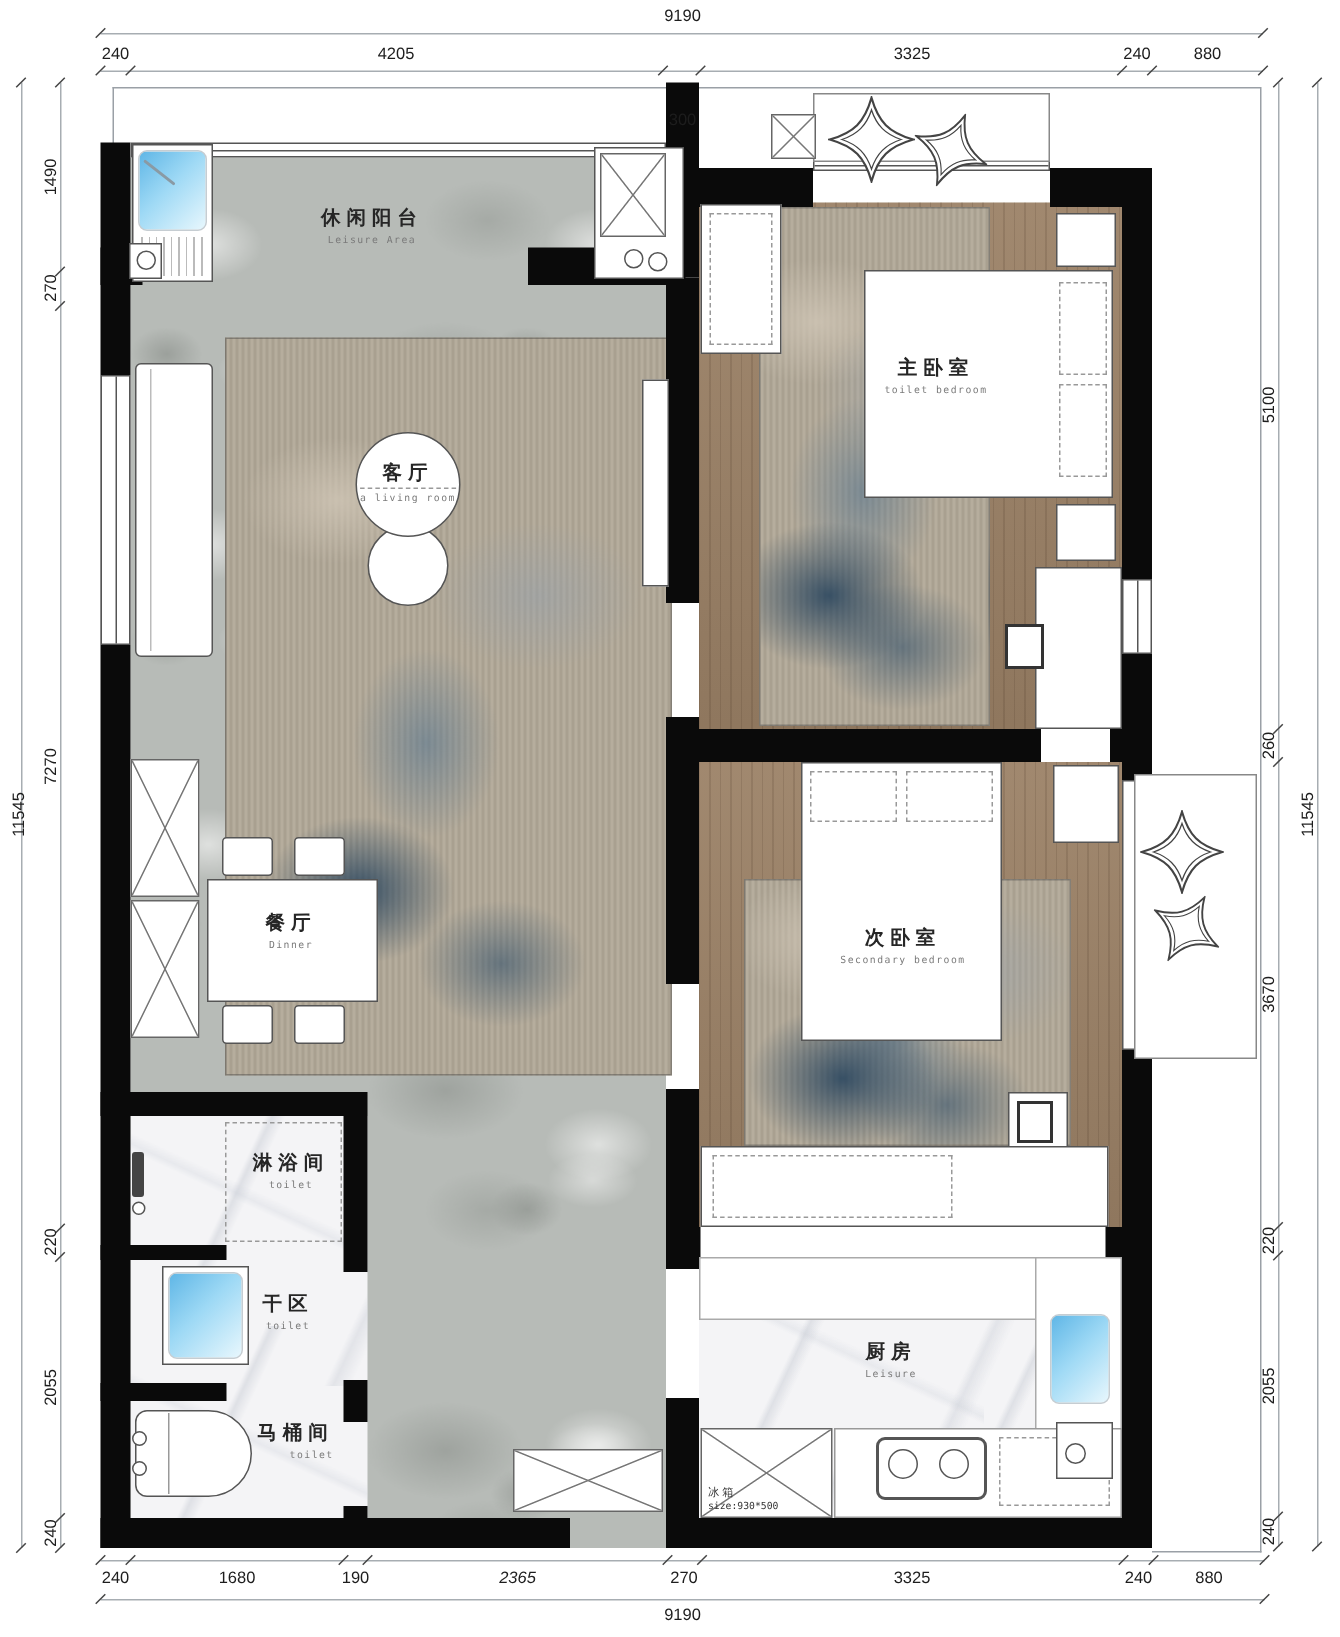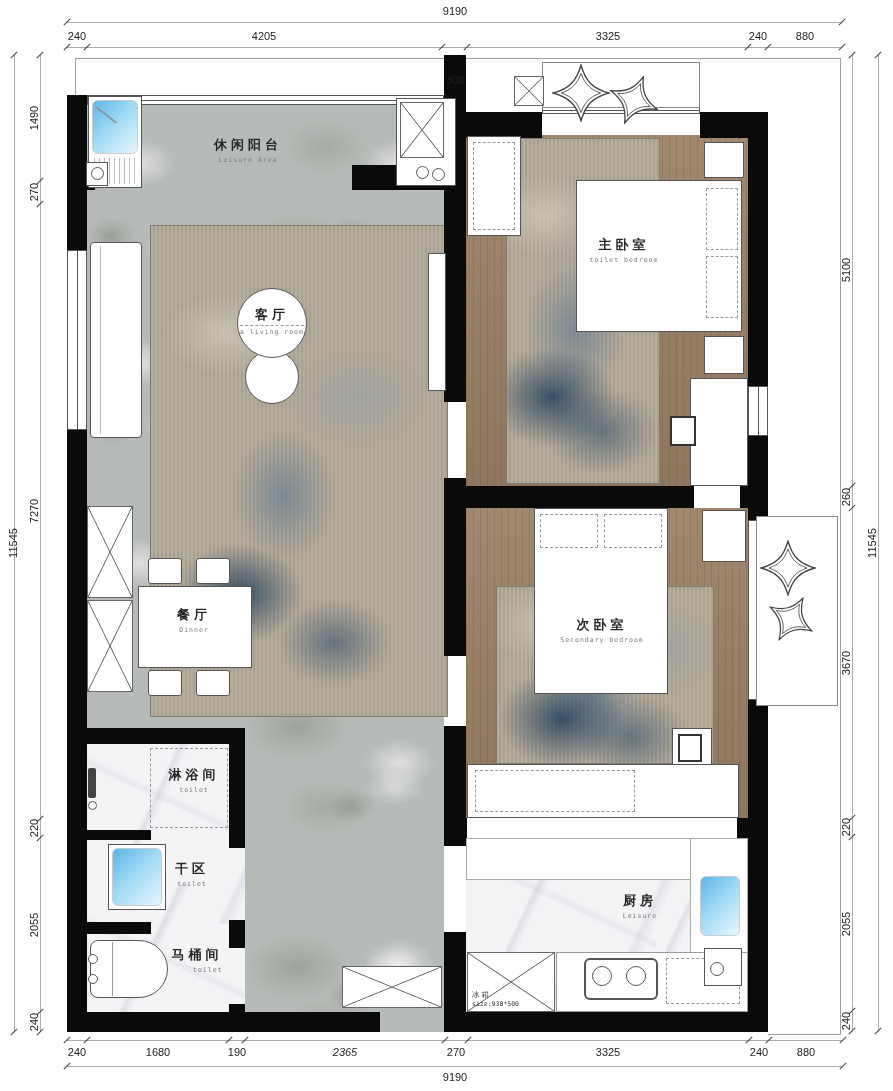"厨房" div.rlabel { left: 640px -> 594px }
